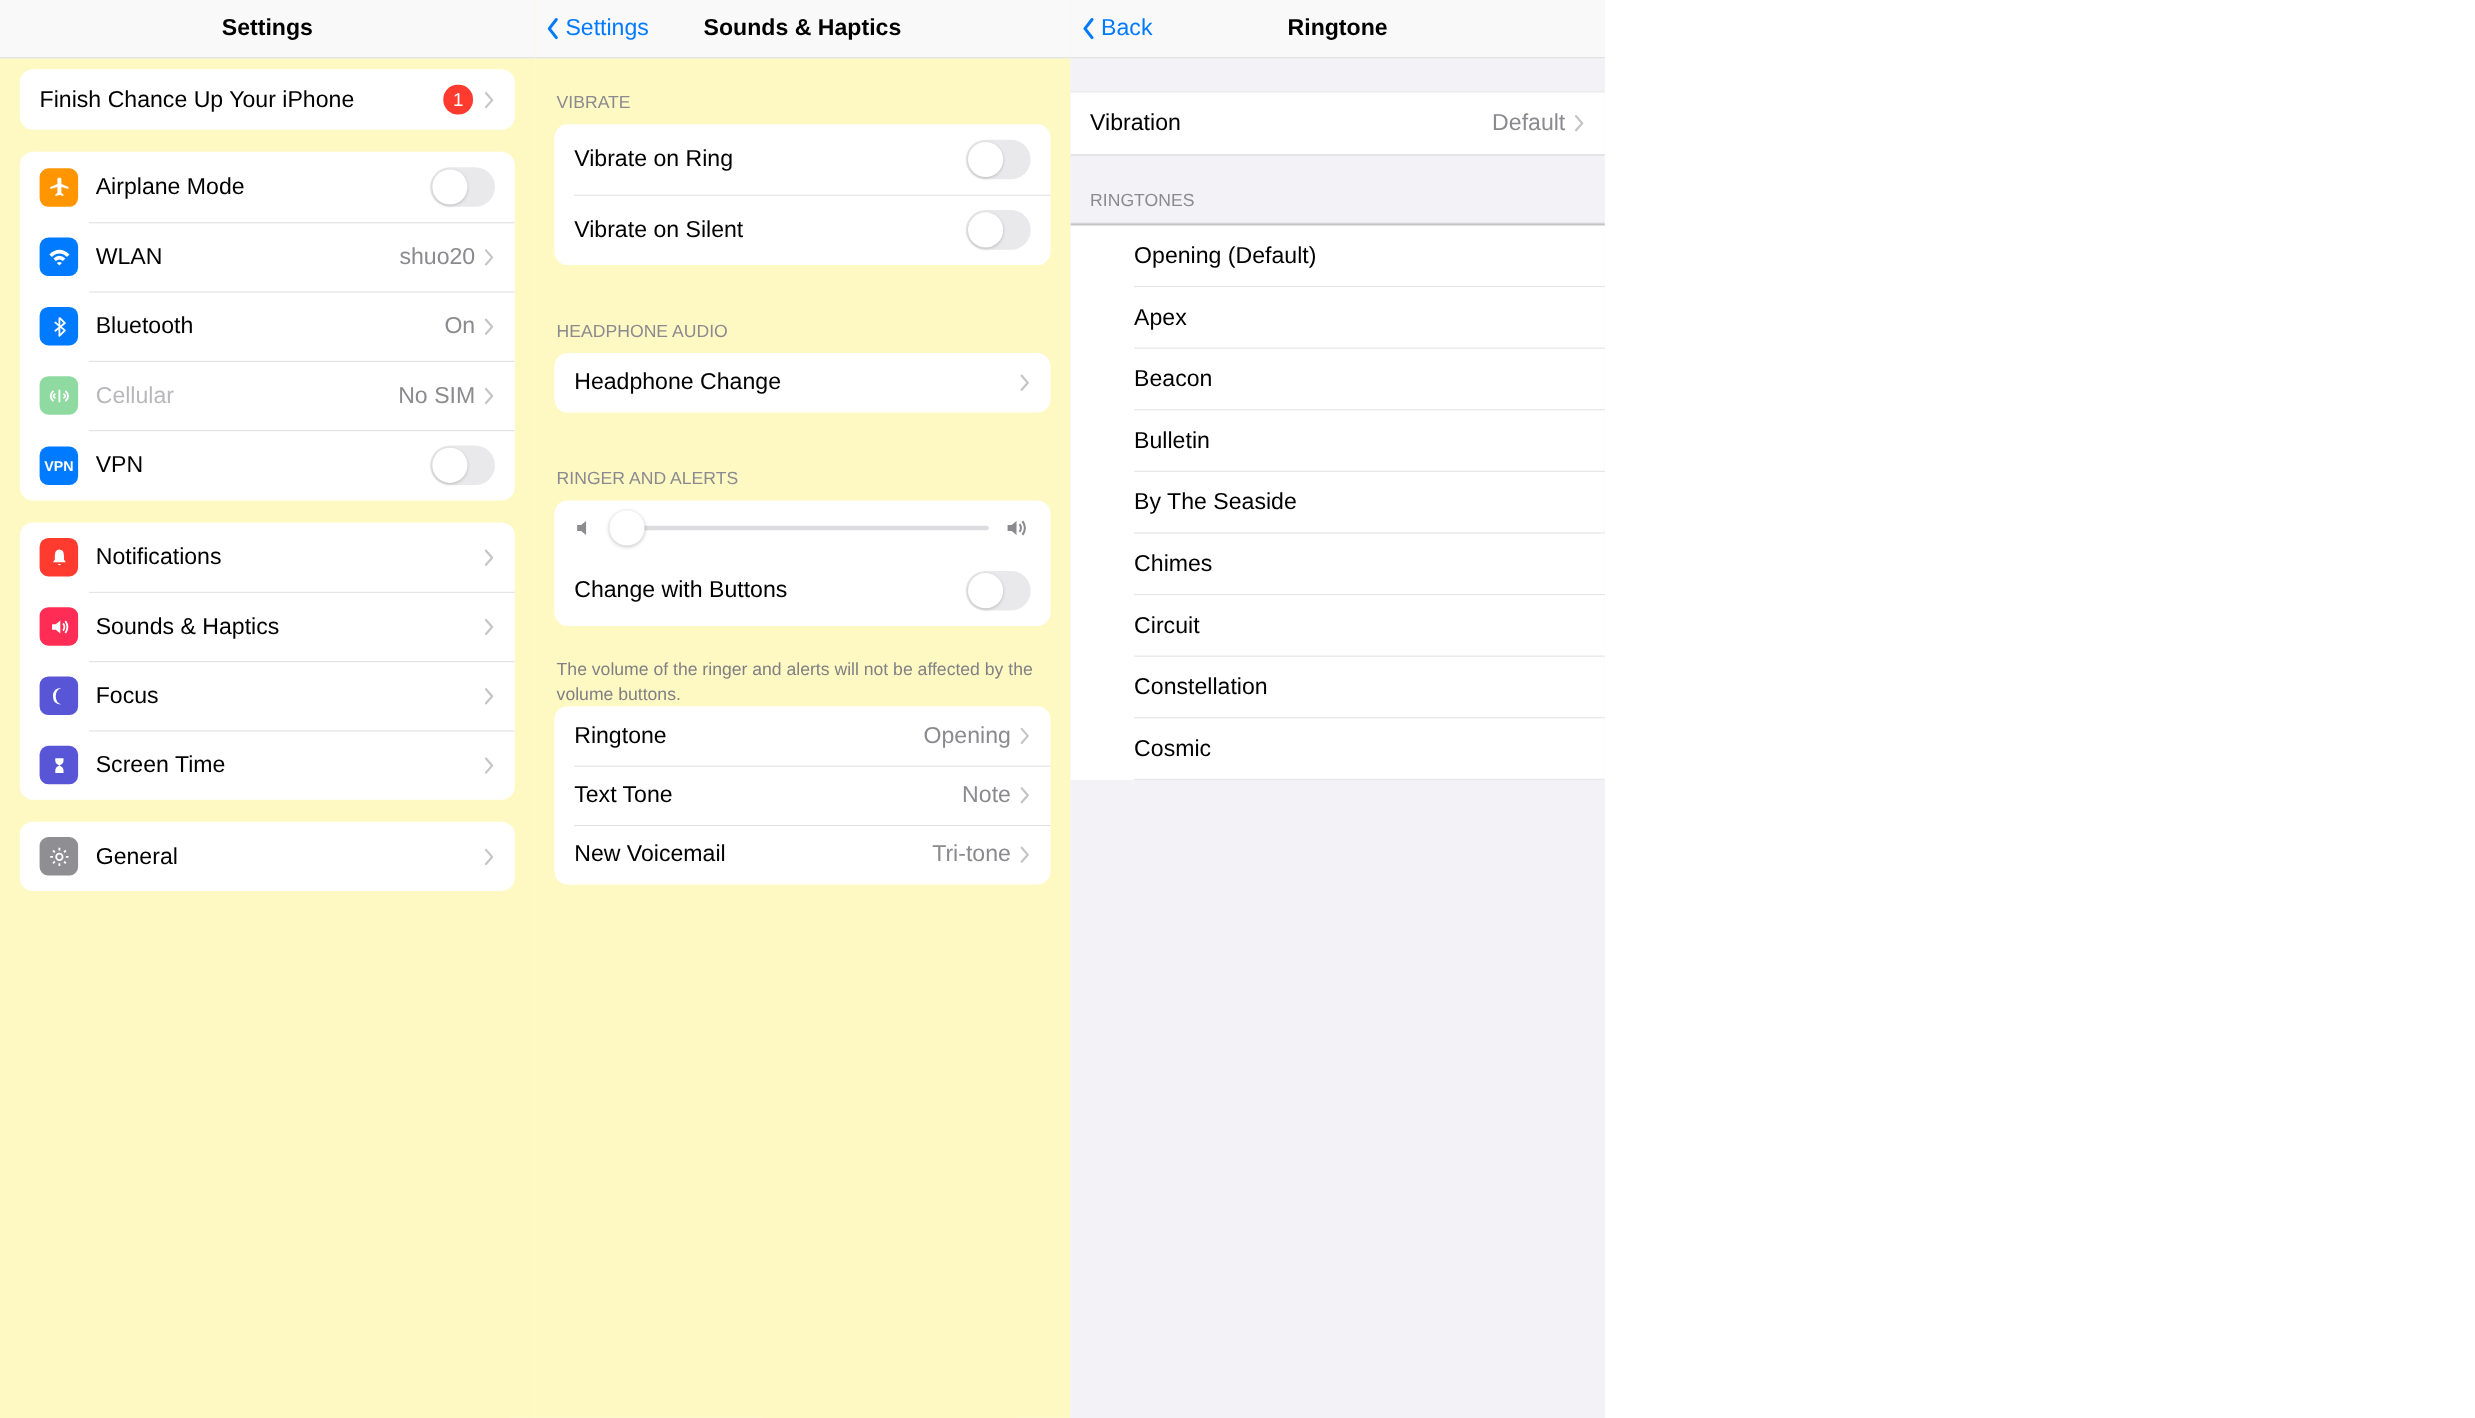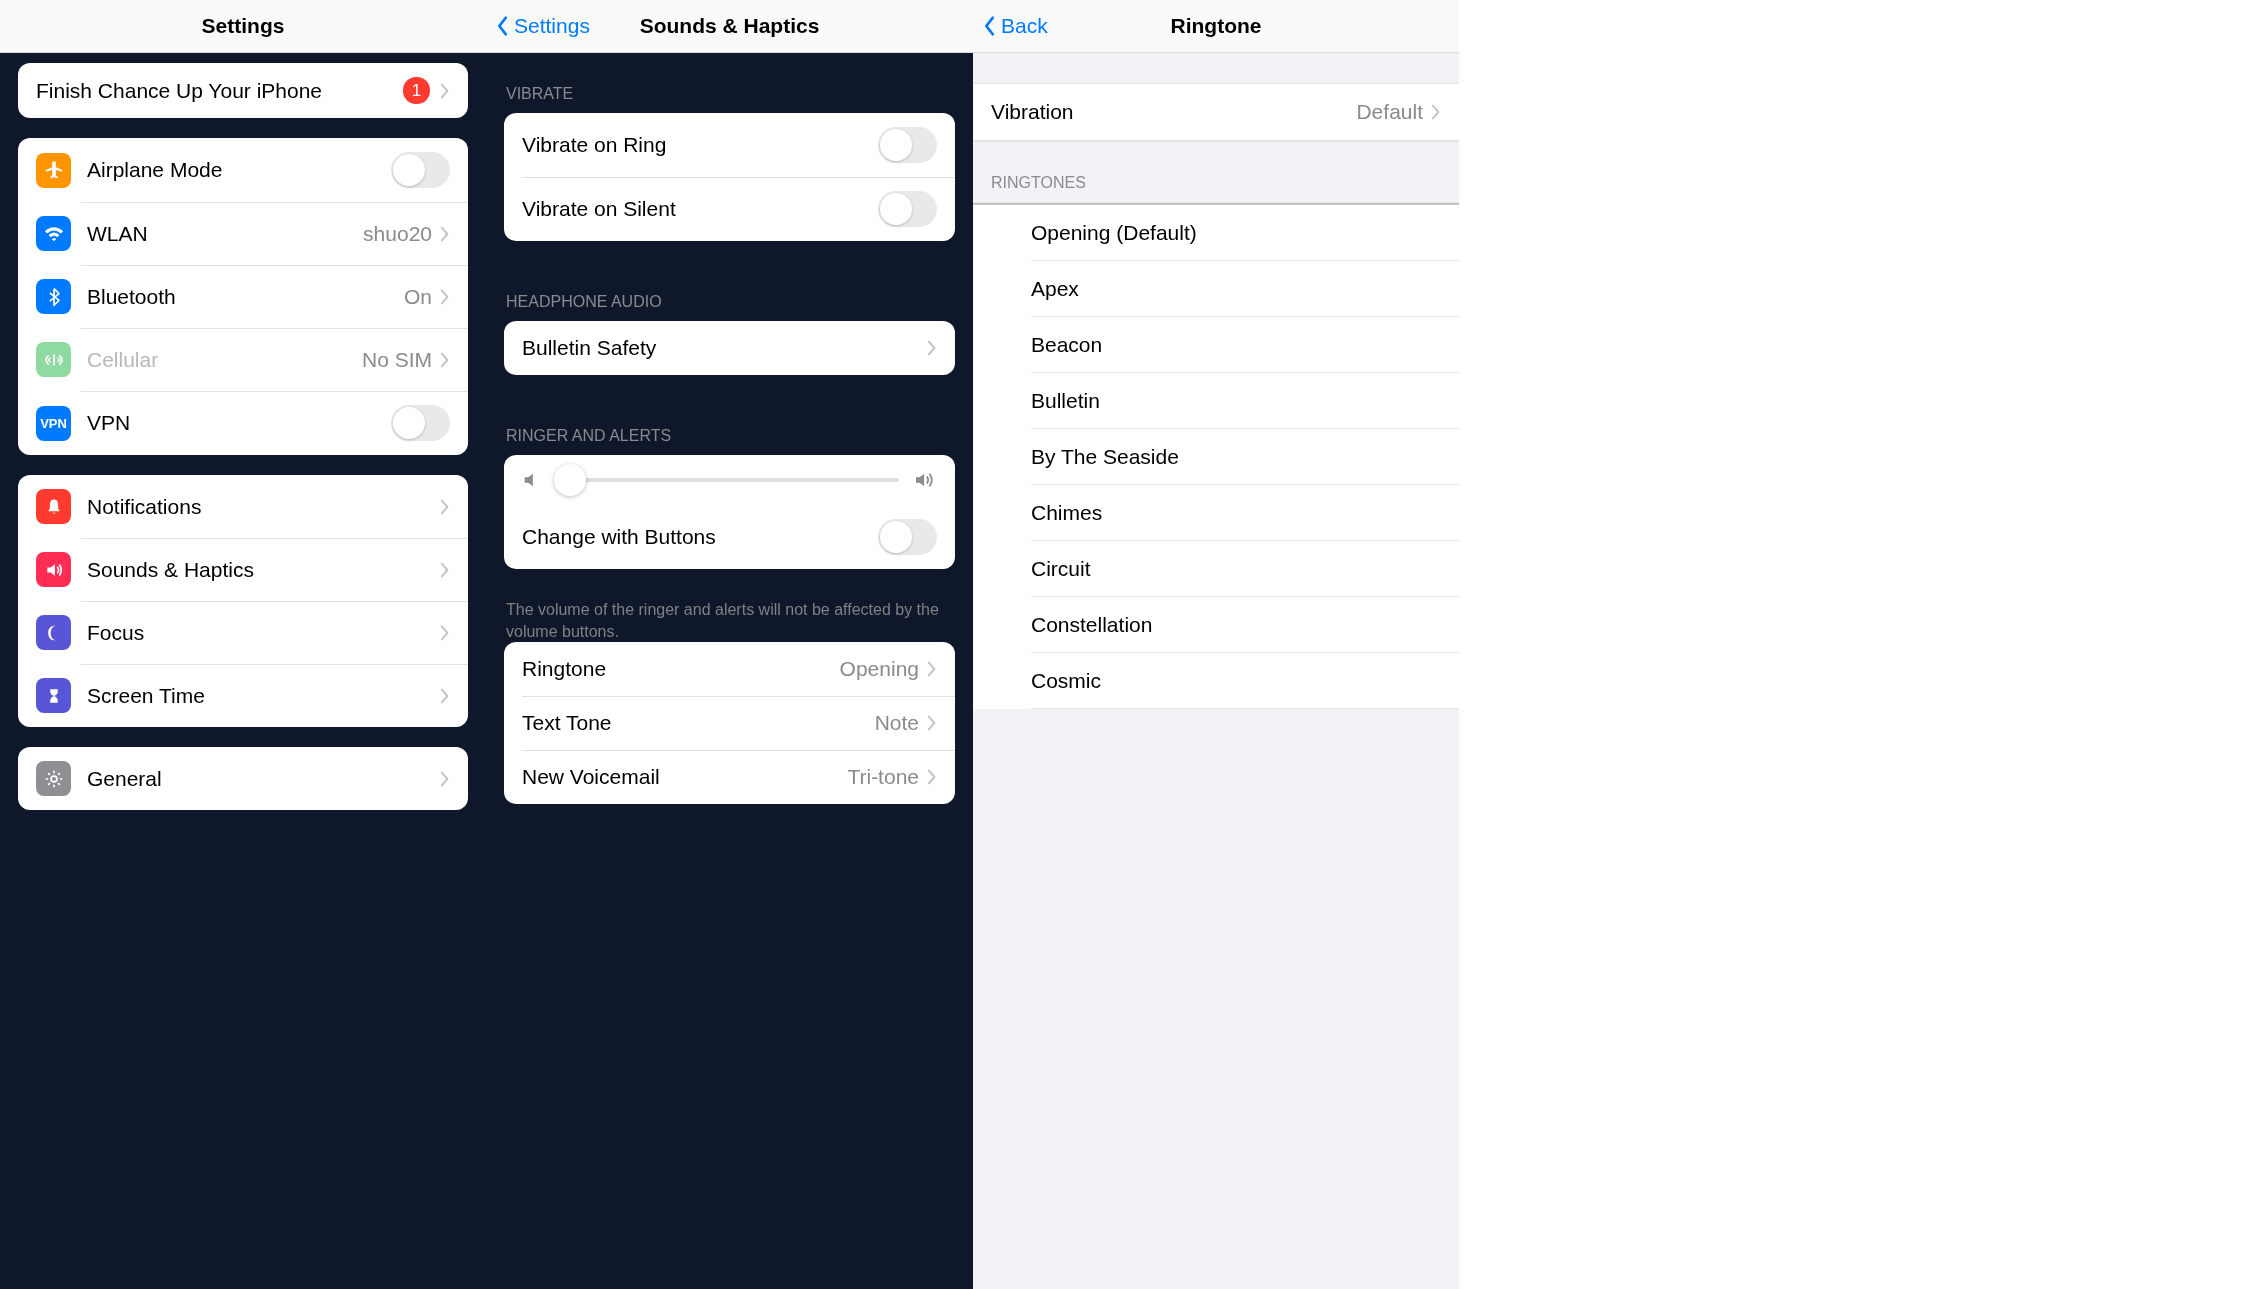"Settings" .panel { background: #0f172a -> #fef9c3 }
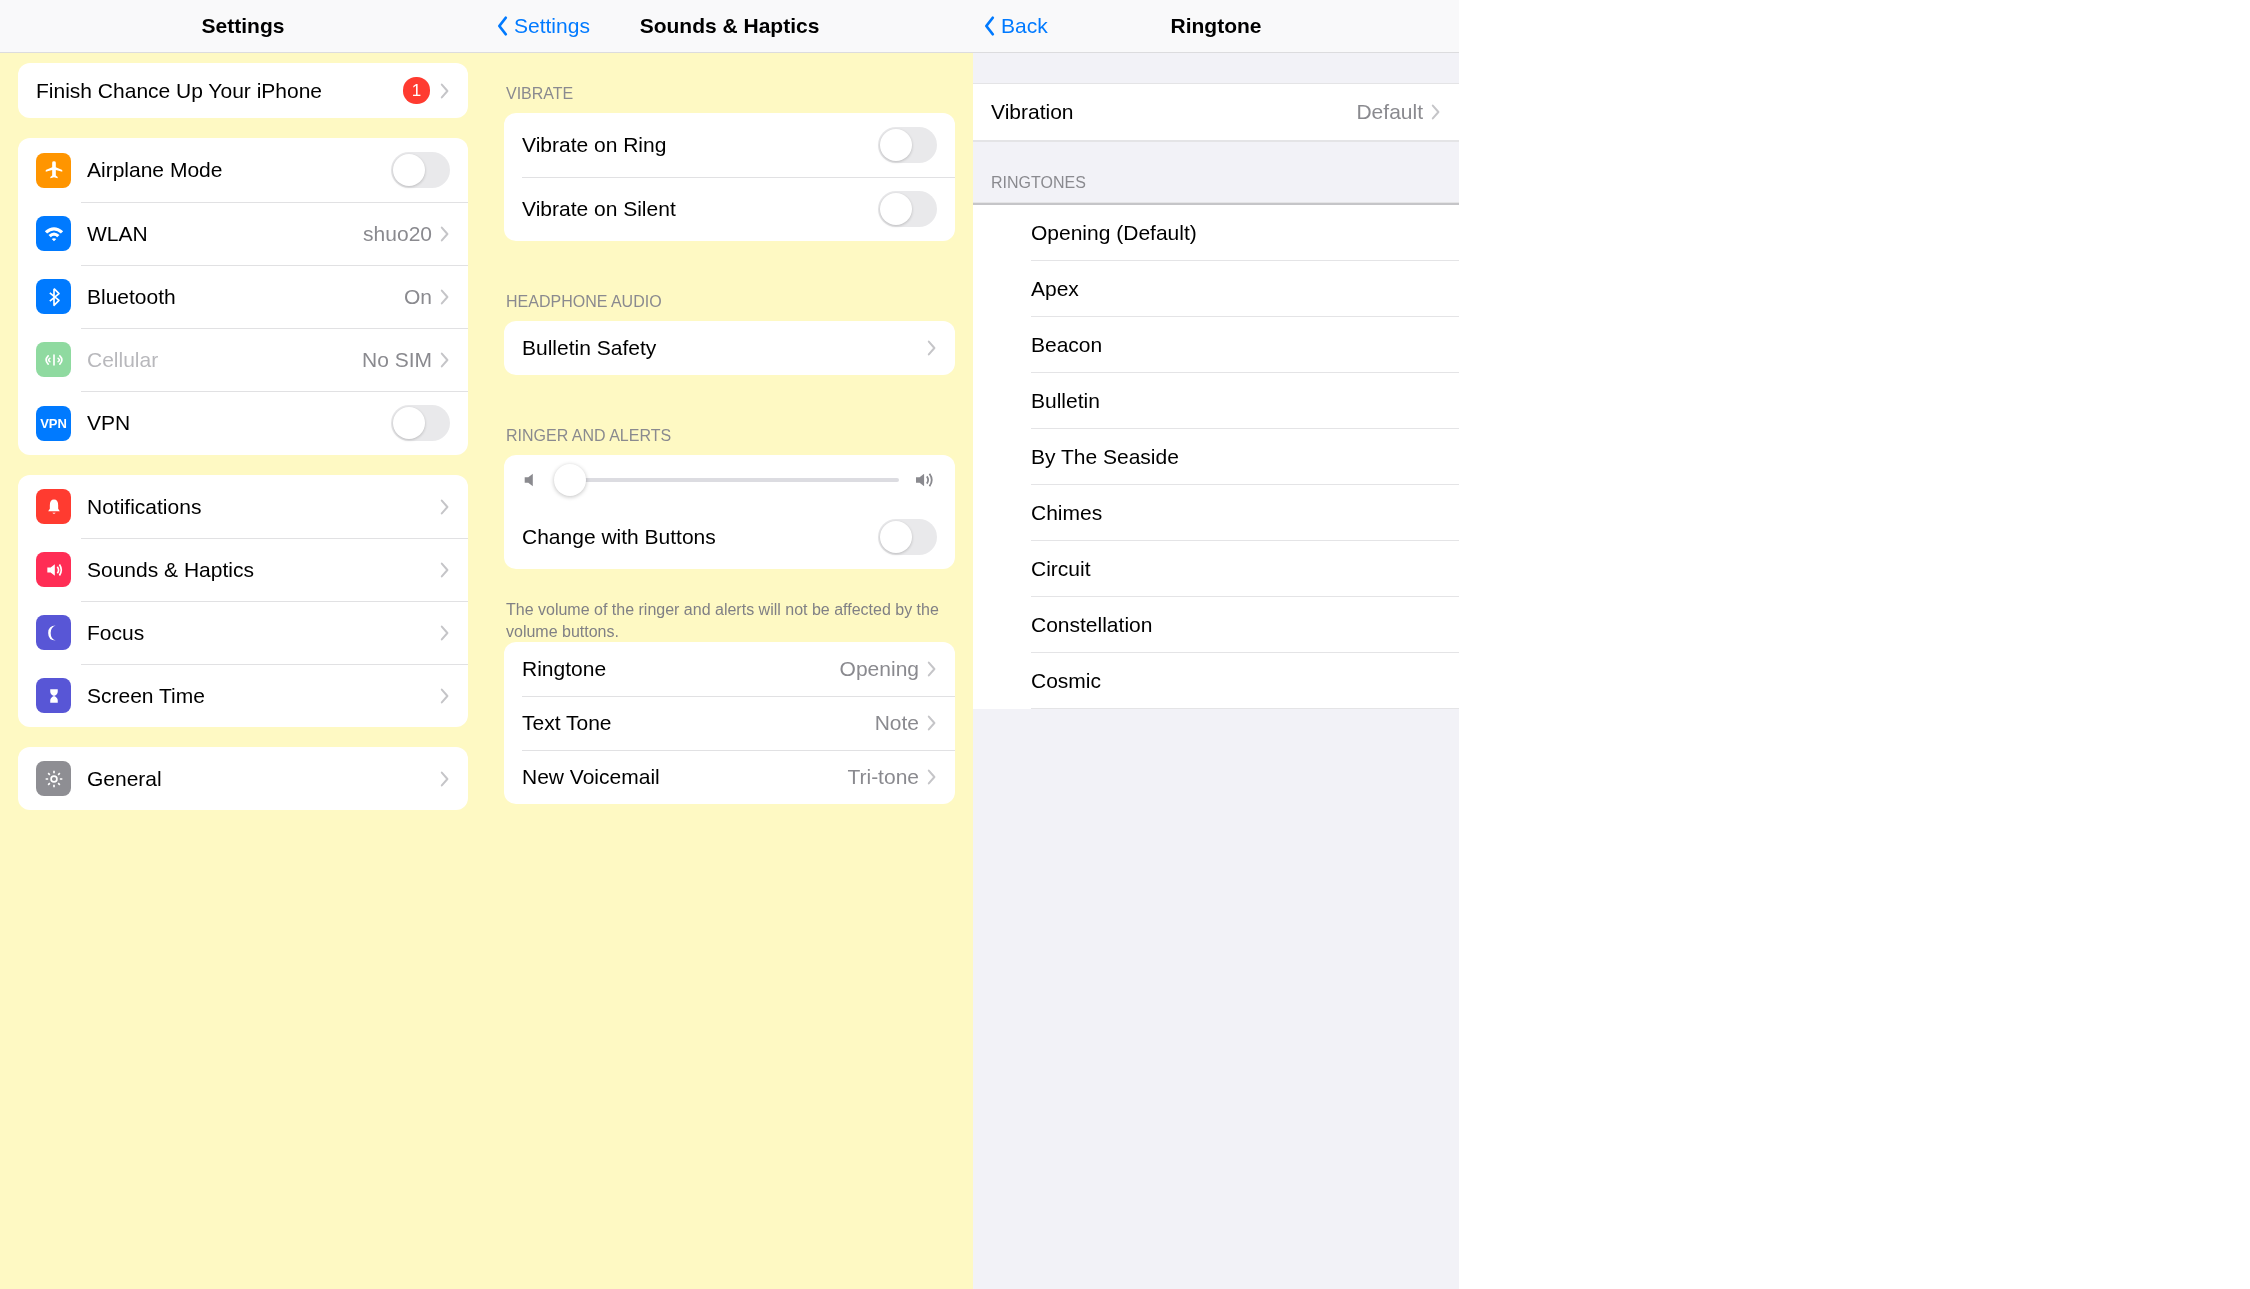"Bulletin Safety" span.row-label { text: Bulletin Safety -> Headphone Change }
